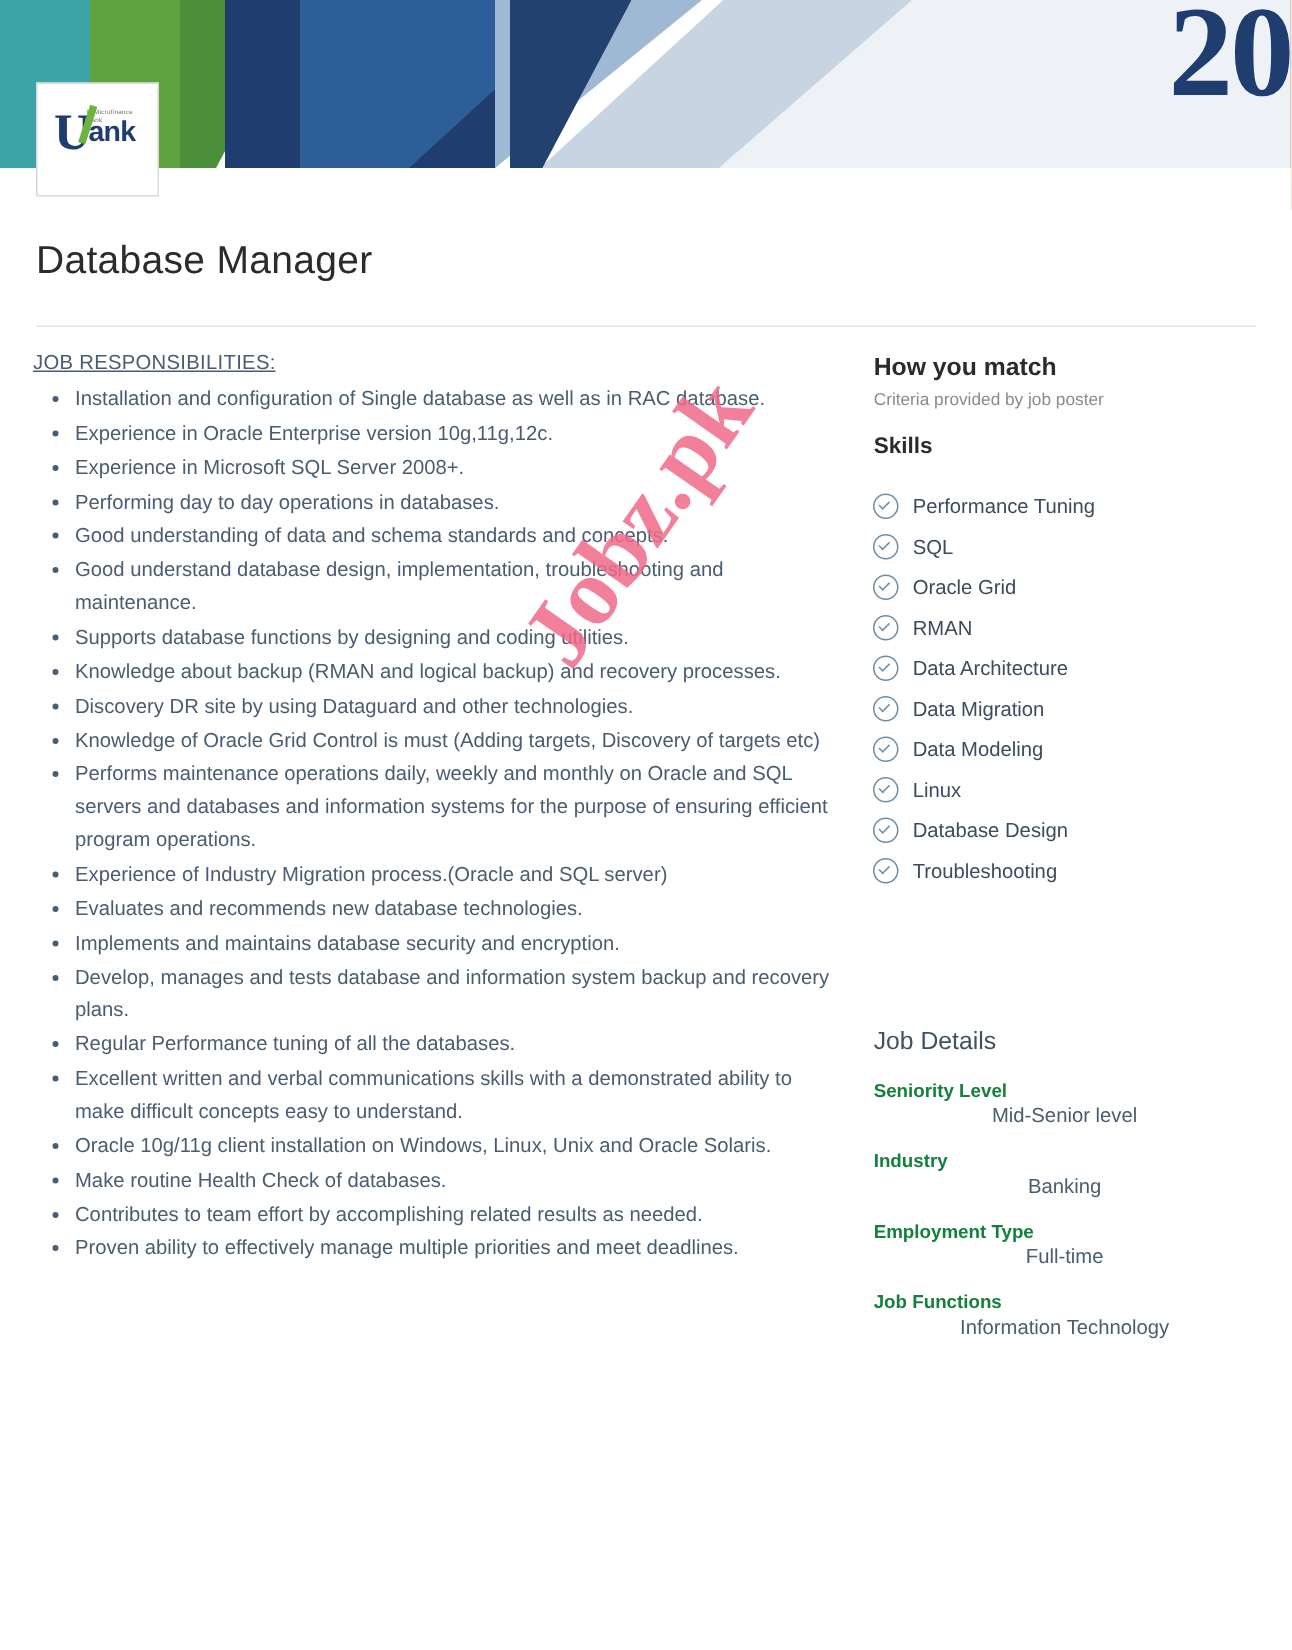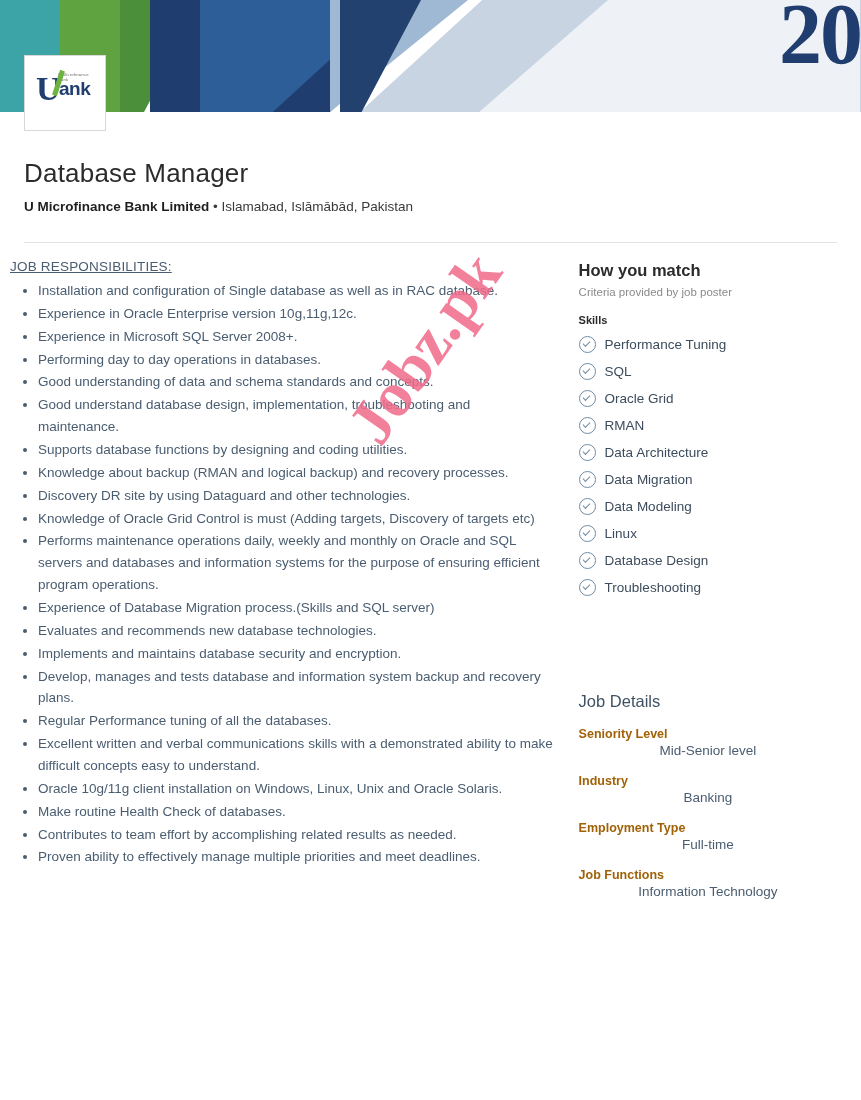"U Microfinance Bank Limited •" p.company-line { html: <p> <span>U Microfinance Bank Limited</span> <span>•</span> <span>Islamabad, Islāmābād, Pakistan</span> </p> -> none }
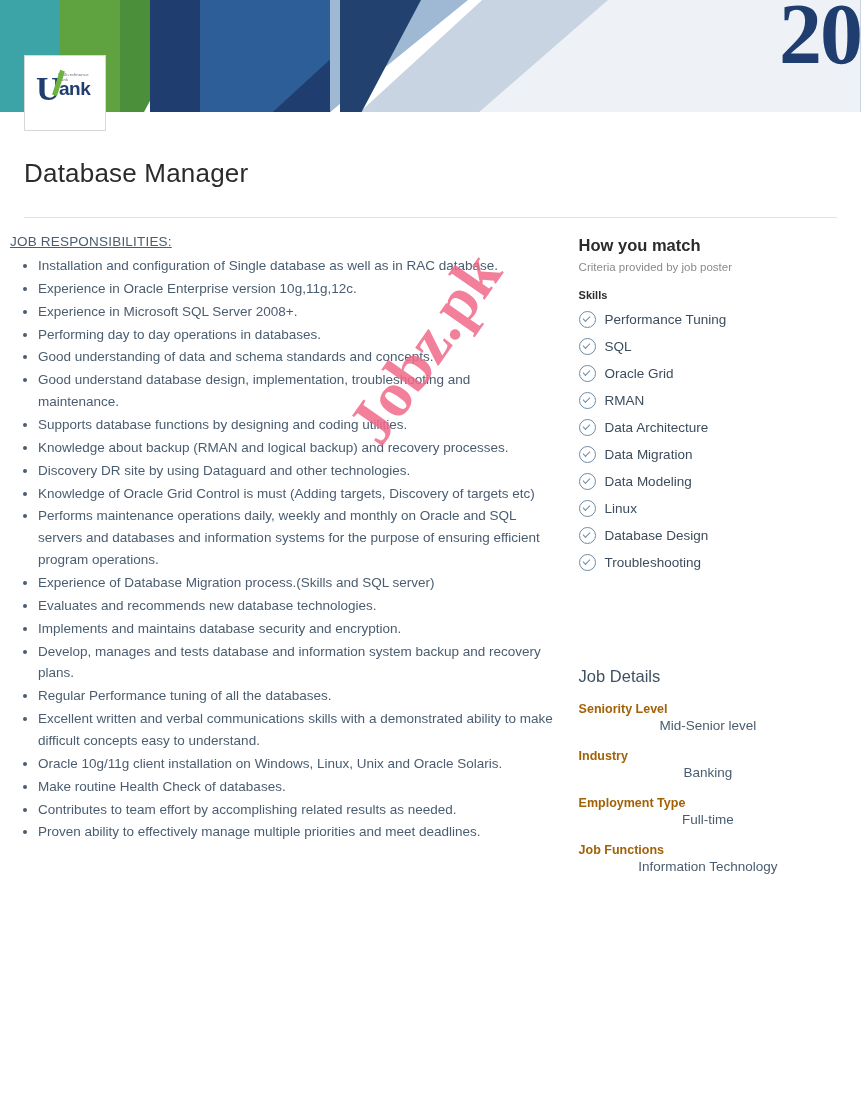"JOB RESPONSIBILITIES:" .content { padding: 16px 24px 0 8px -> 16px 24px 0 20px }
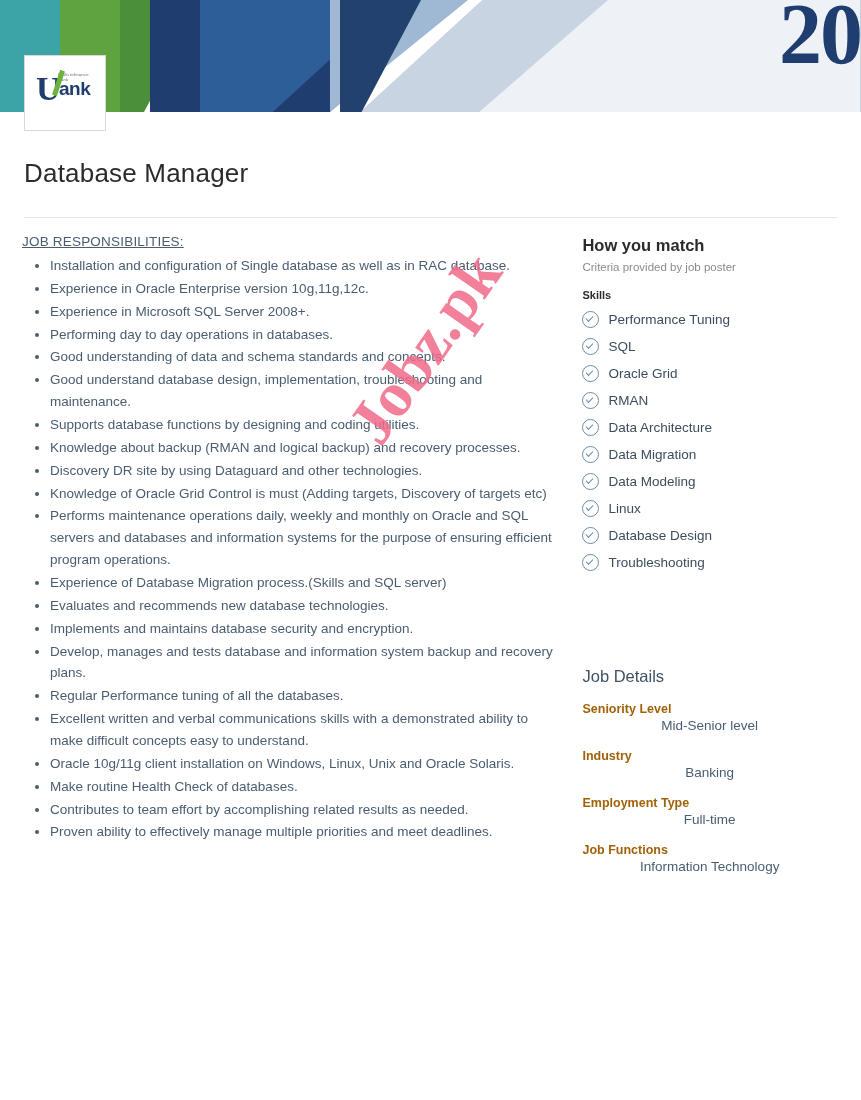"Skills" .skills-label { font-size: 11px -> 15px; margin: 0 0 10px 0 -> 0 0 23px 0 }
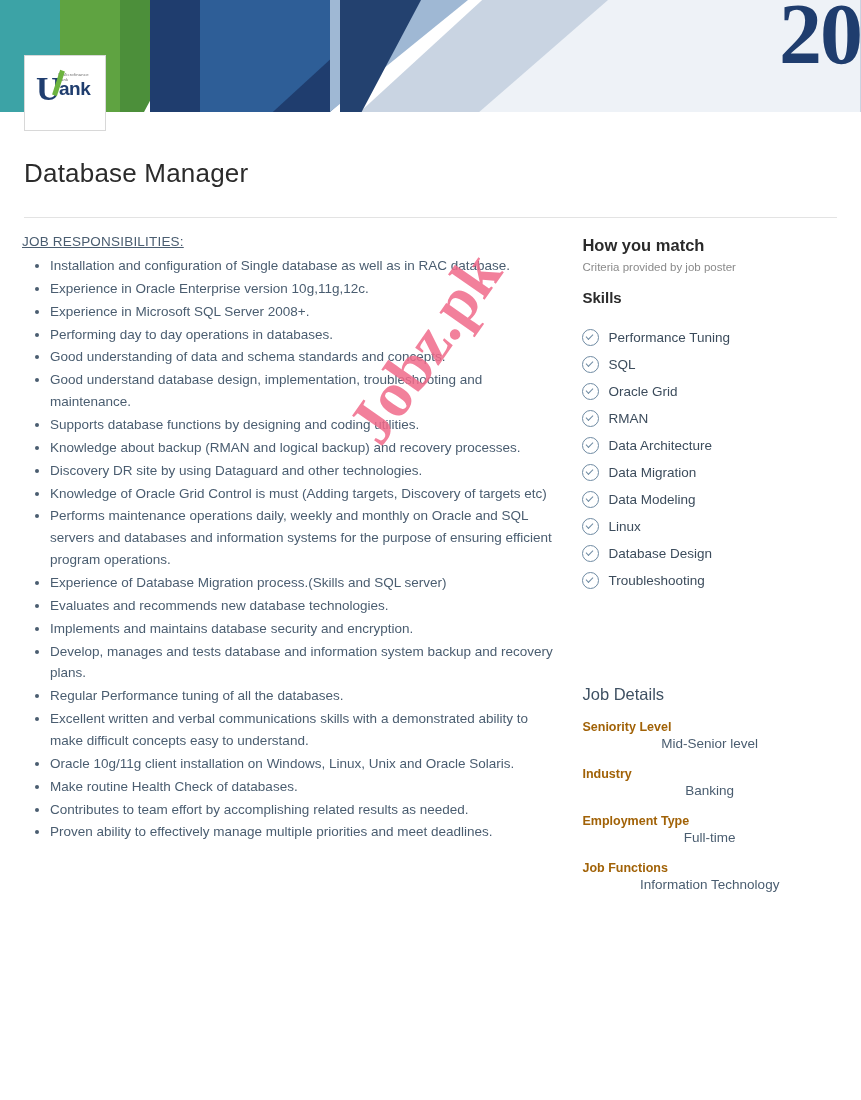"Experience of Database Migration" li { text: Database Migration process.(Skills -> Industry Migration process.(Oracle }
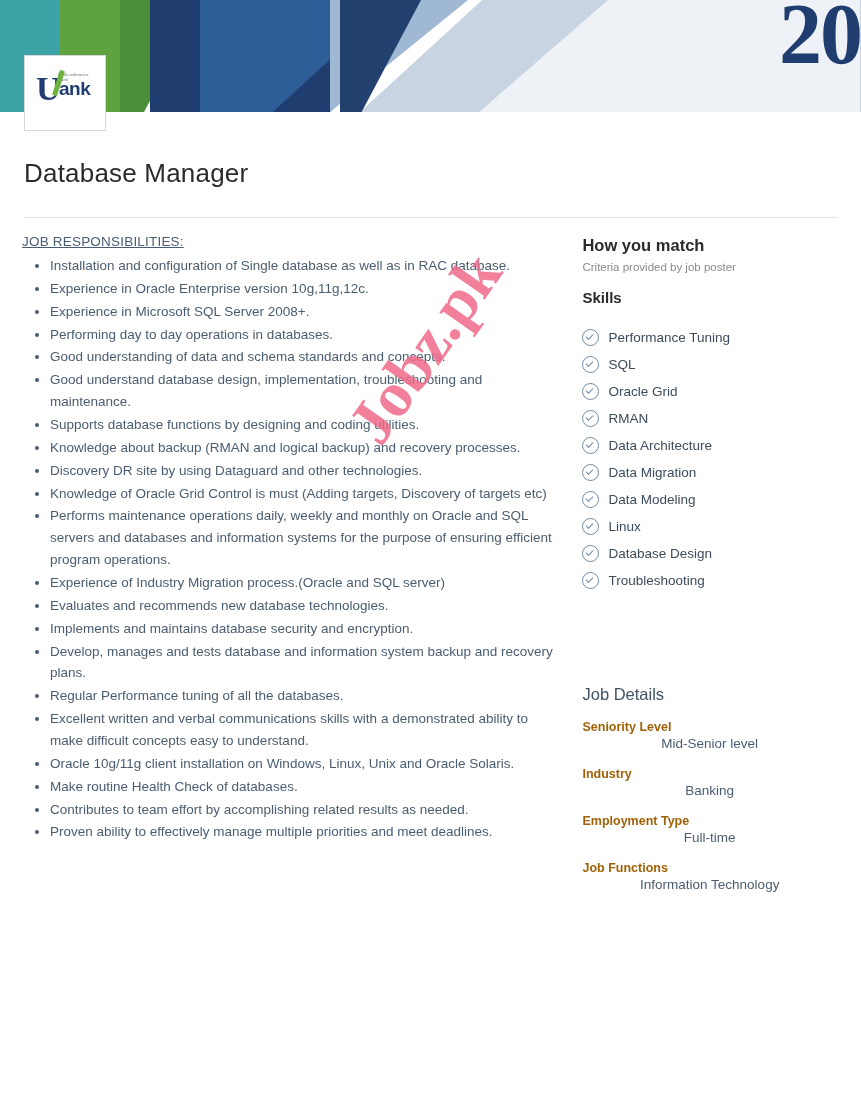"Seniority Level" .jd-label { color: #a16207 -> #15803d }
